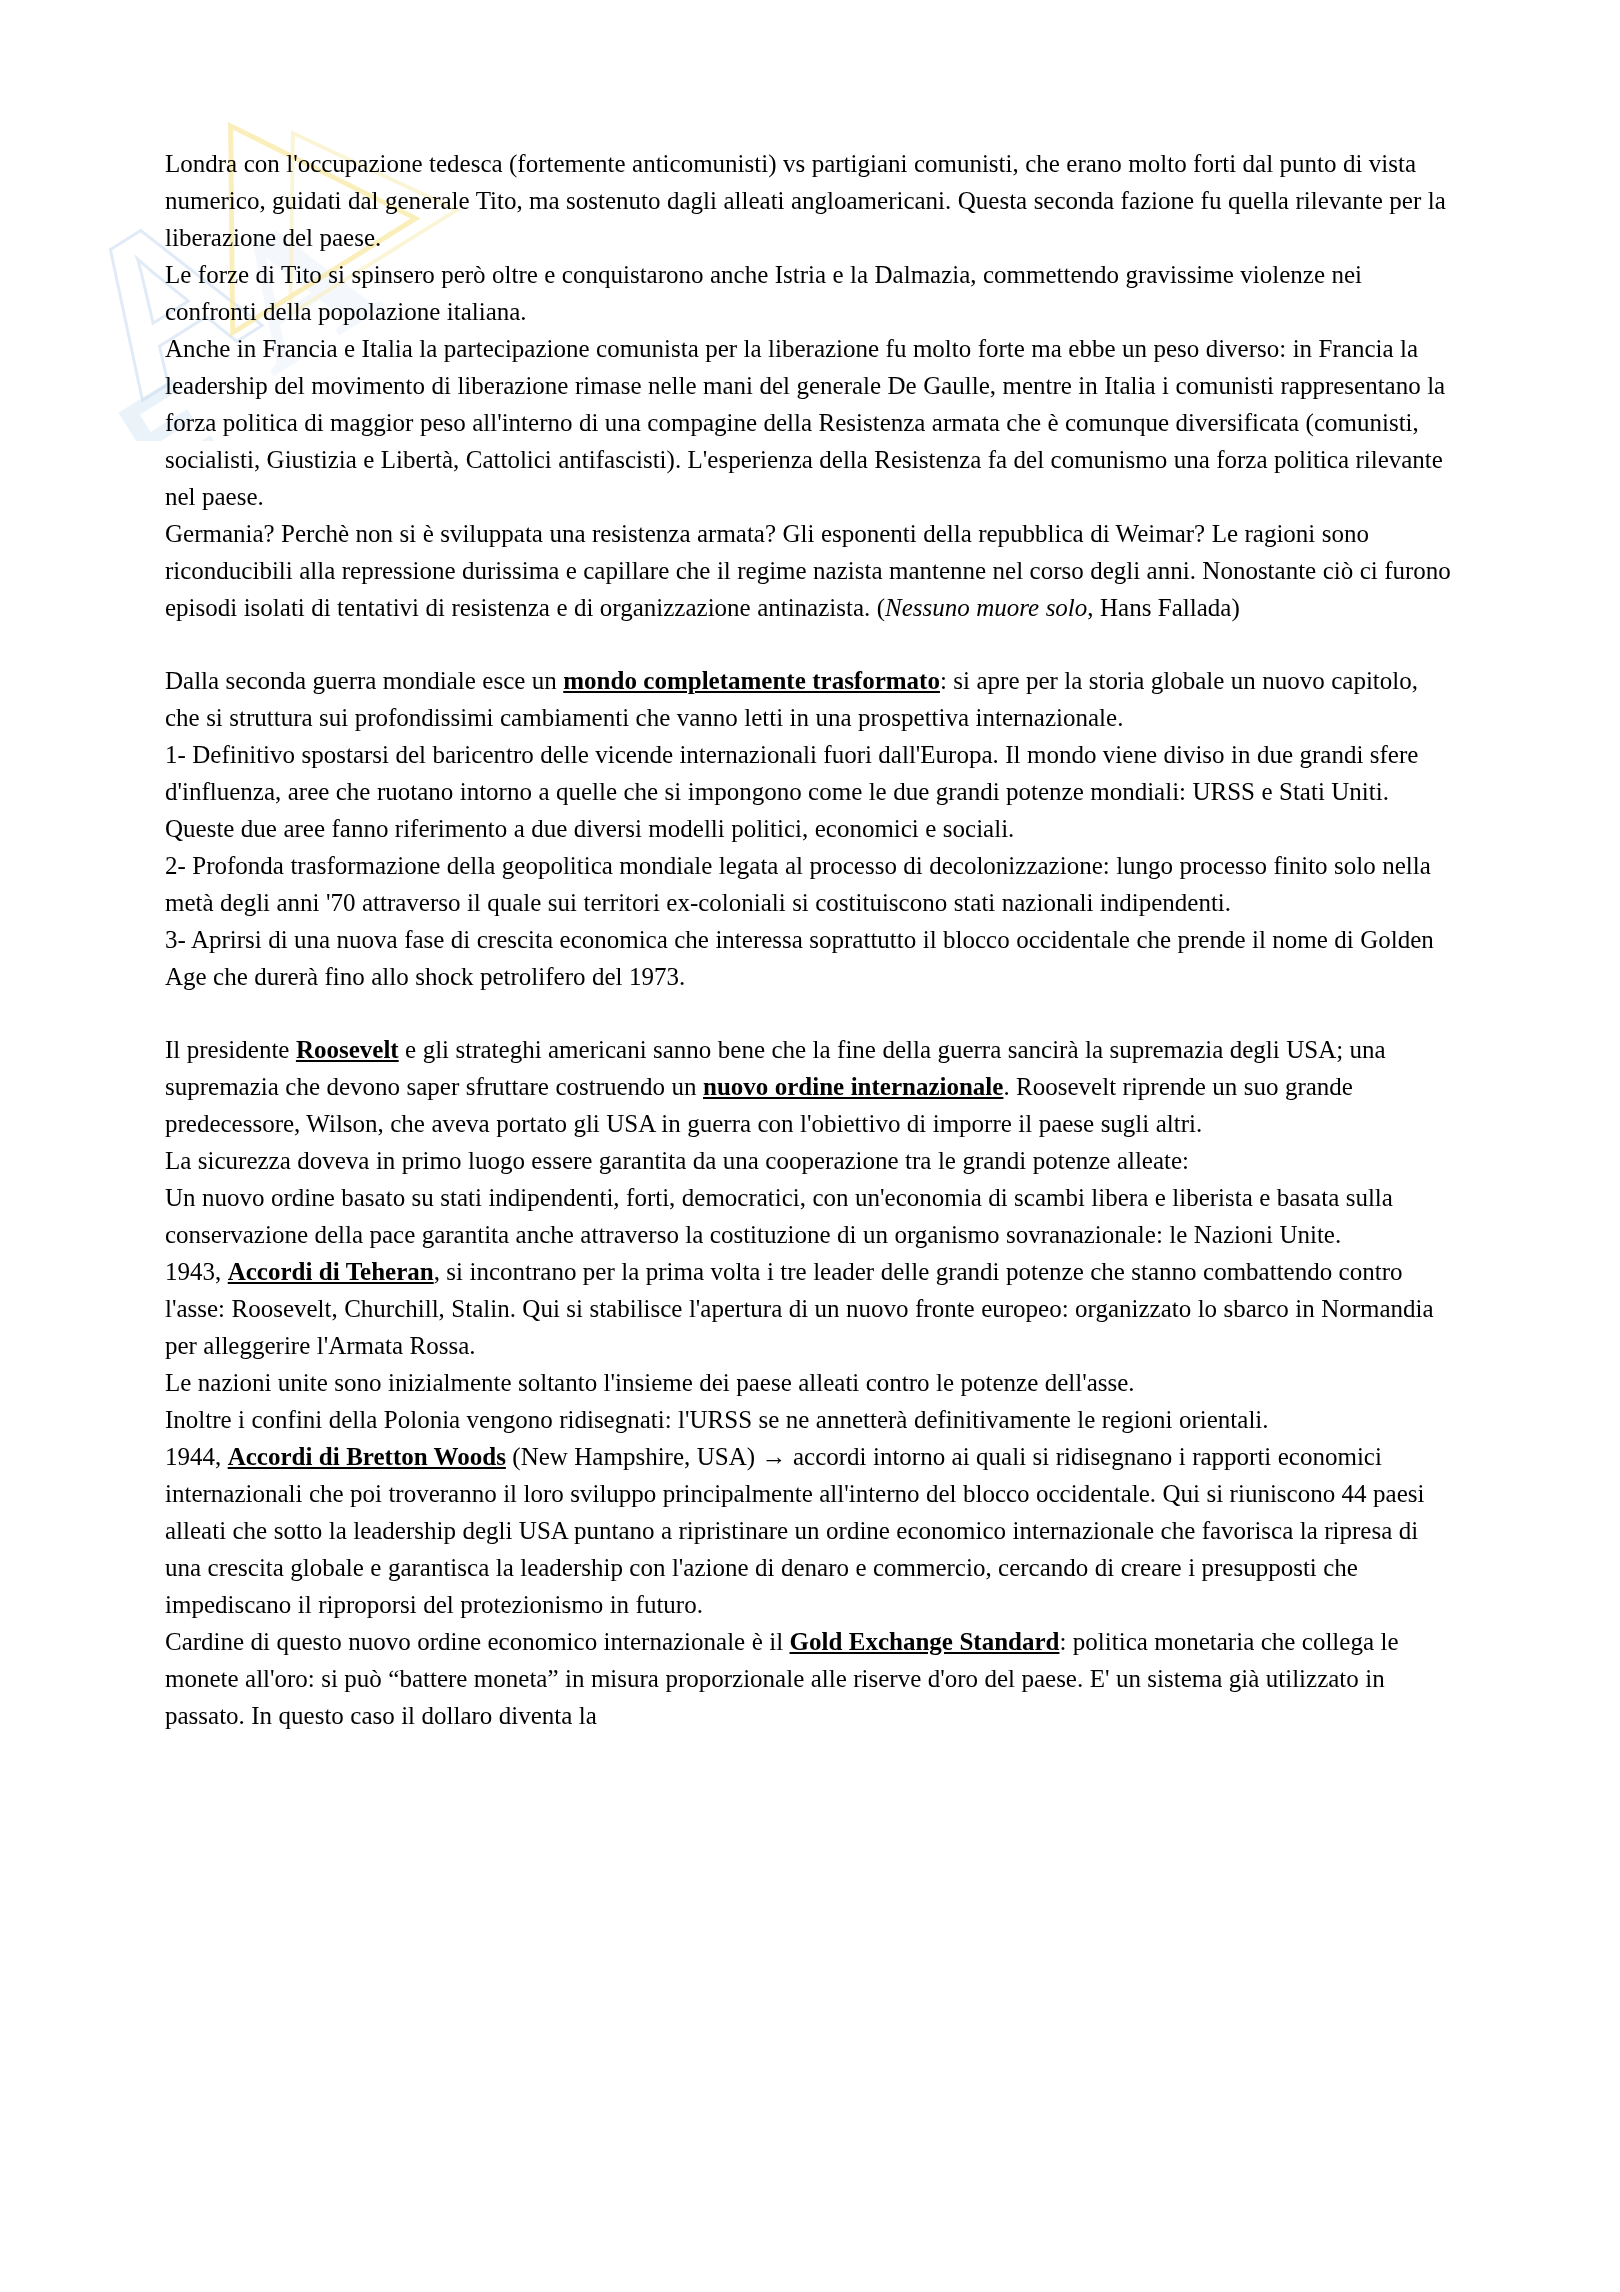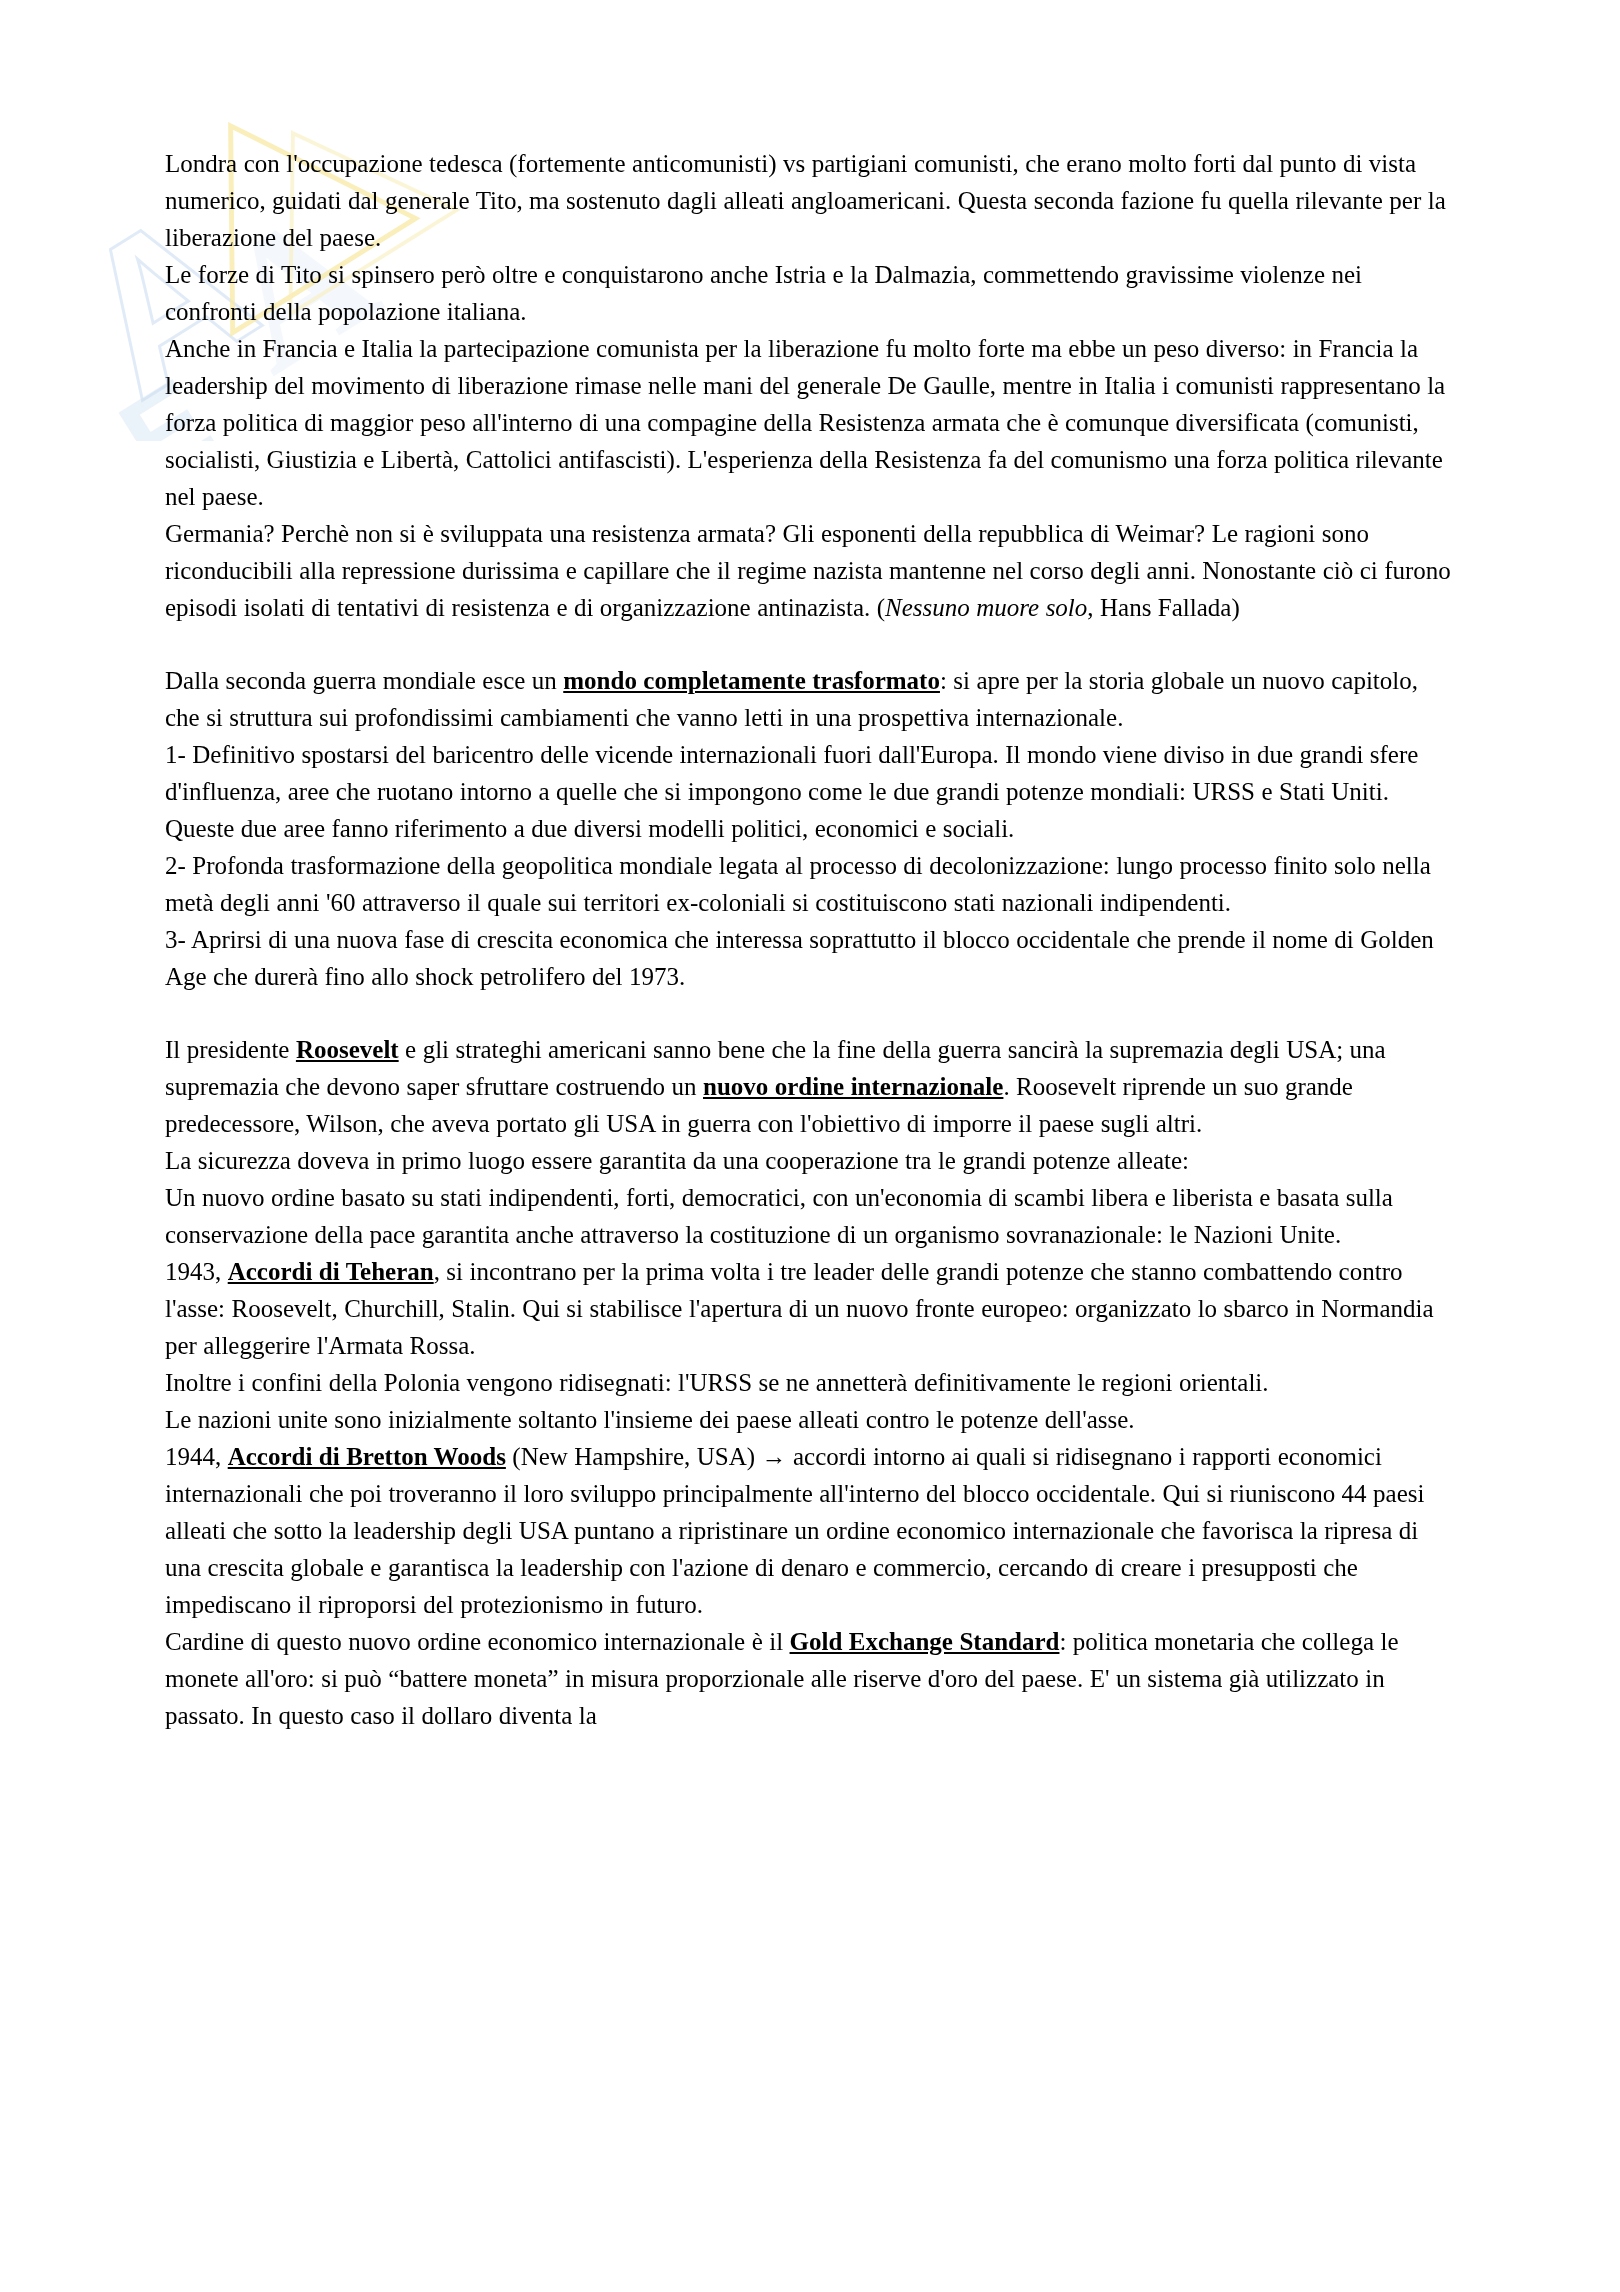"2- Profonda trasformazione della" span { text: '60 -> '70 }
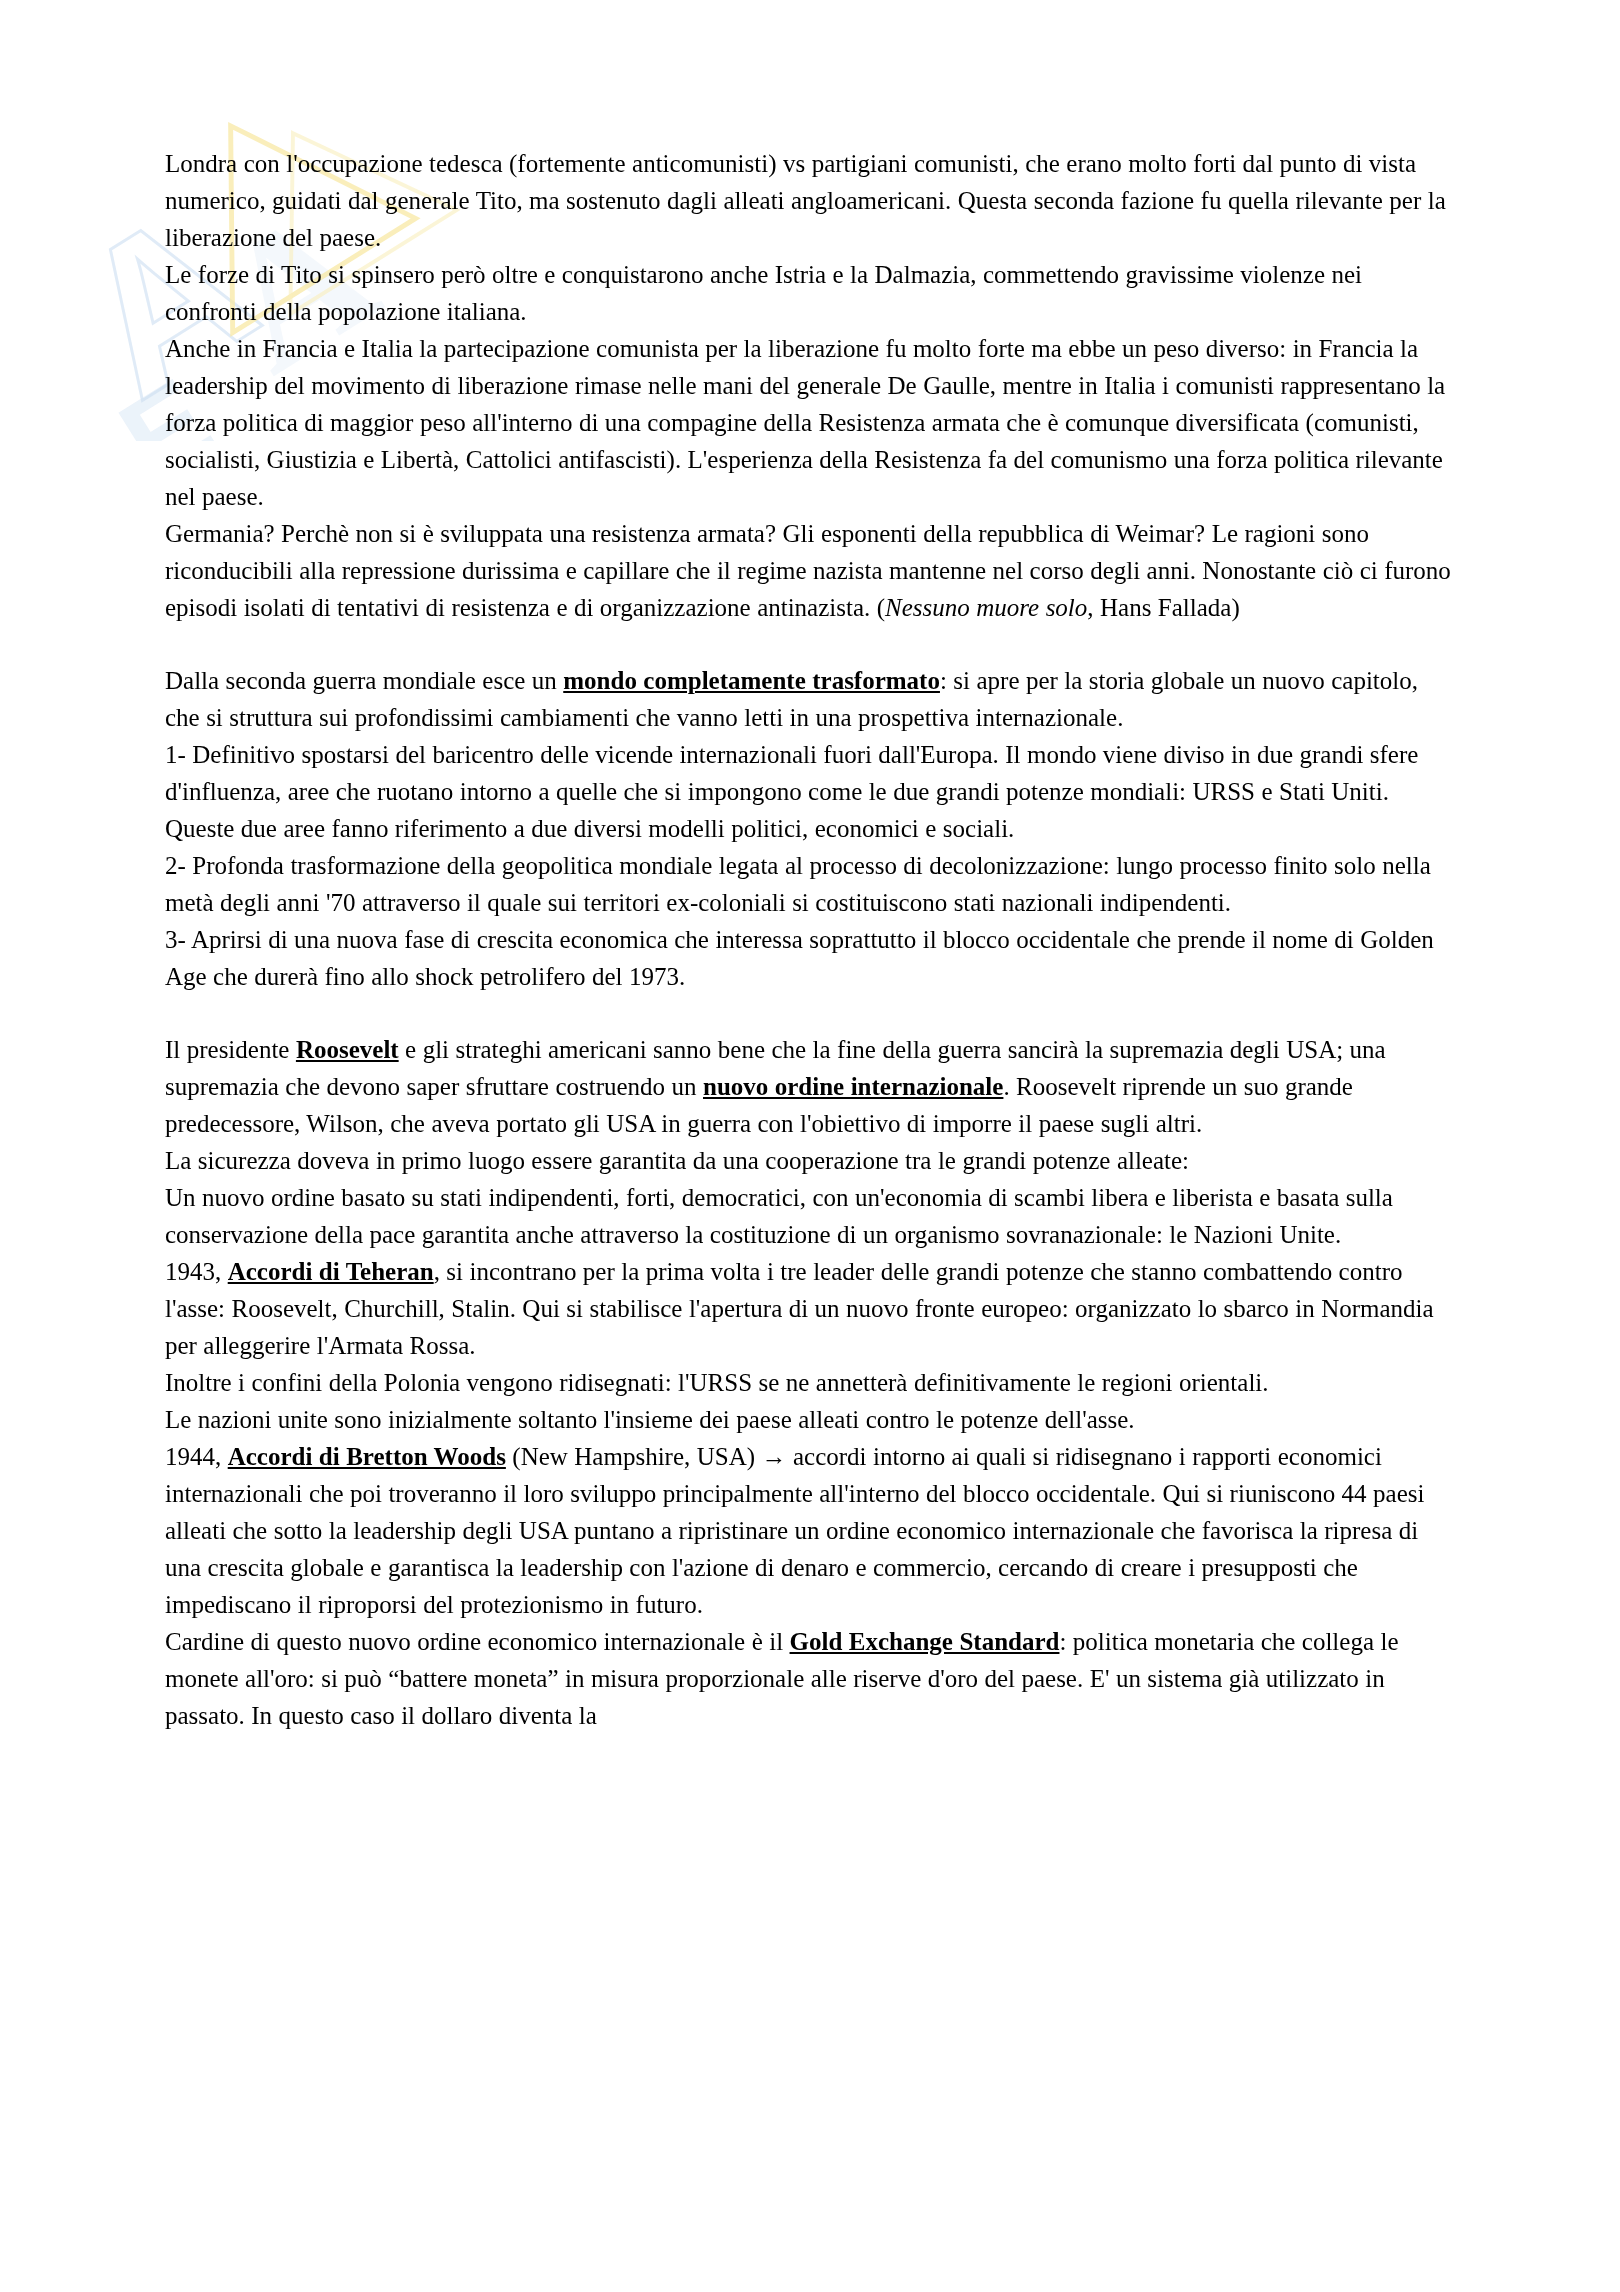"Inoltre i confini della Polonia" p.para { order: before "Le nazioni unite sono inizialmente" -> after "Le nazioni unite sono inizialmente" }
